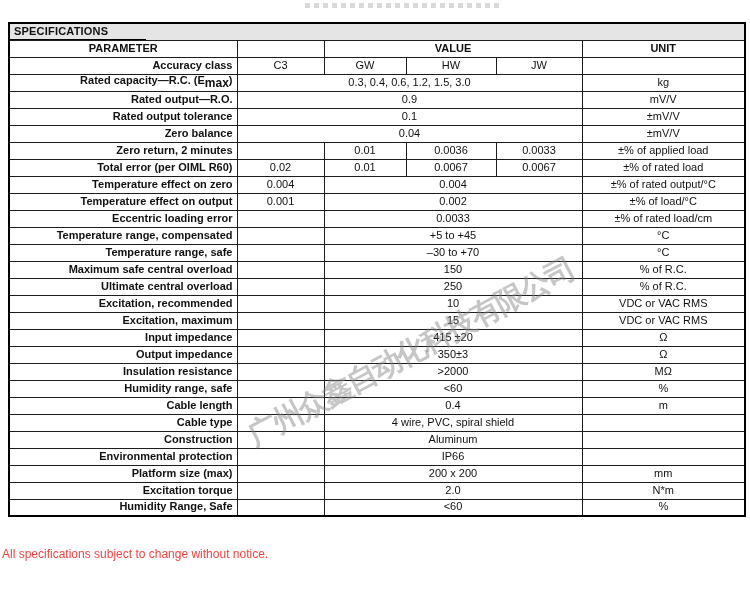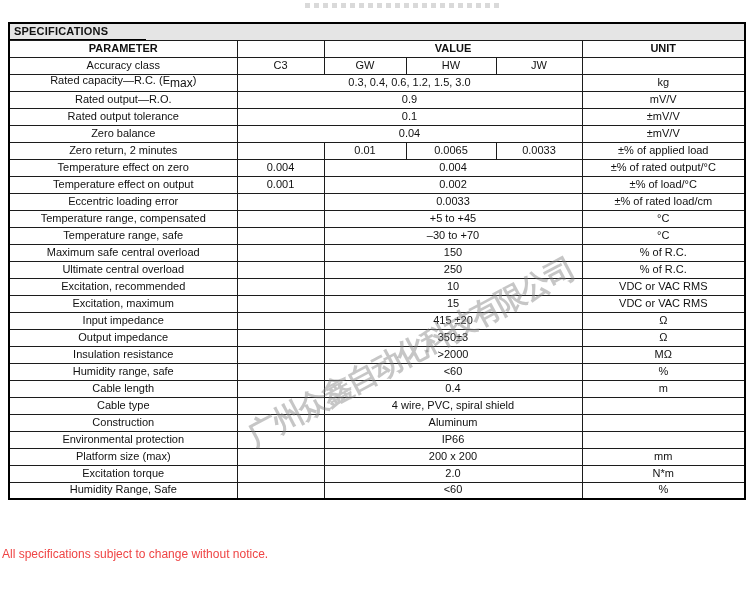"Accuracy class" td.param { font-weight: normal -> bold; text-align: center -> right }
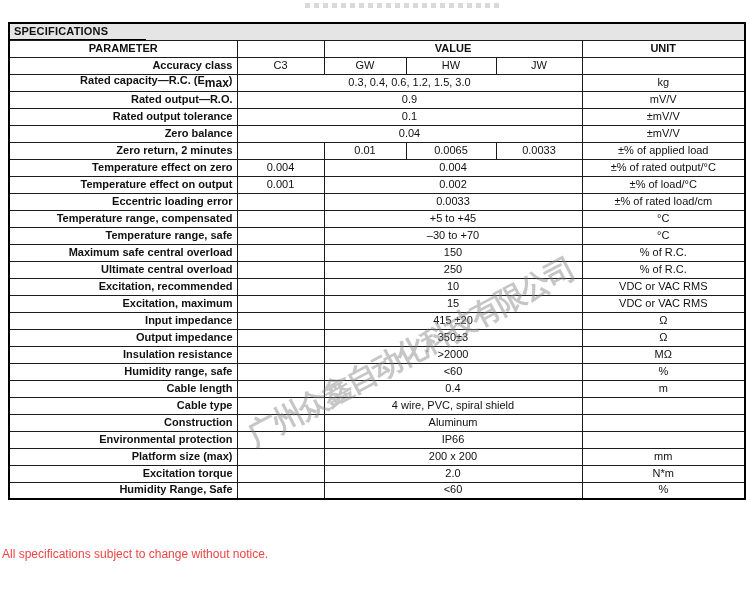"0.0065" td.val { text: 0.0065 -> 0.0036 }
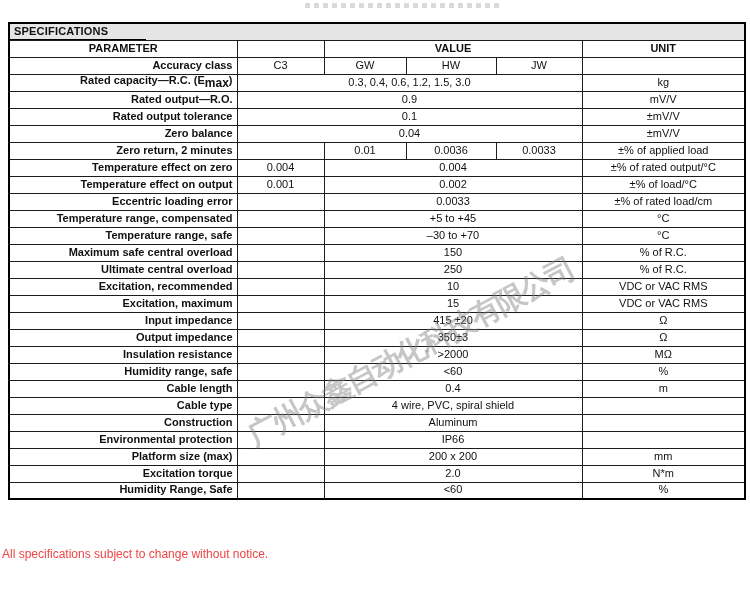"Total error (per OIML R60)" tr { html: none -> <tr> <td>Total error (per OIML R60)</td> <td>0.02</td> <td>0.01</td> <td>0.0067</td> <td>0.0067</td> <td>±% of rated load</td> </tr> }
